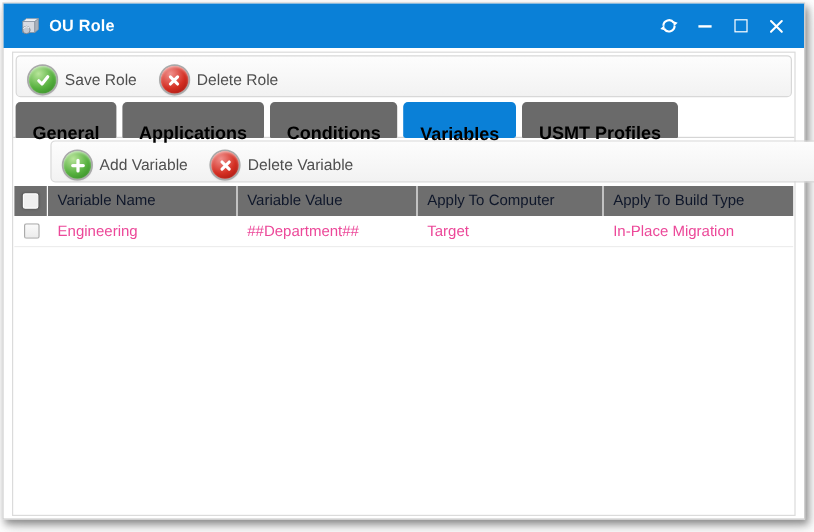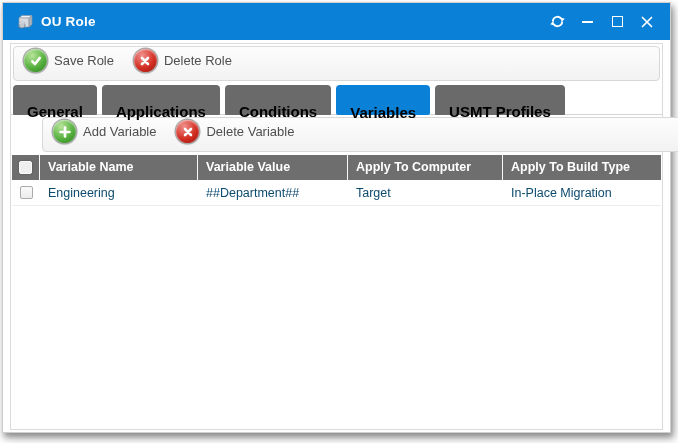"Save Role" .tb-panel { align-items: flex-start -> flex-end }
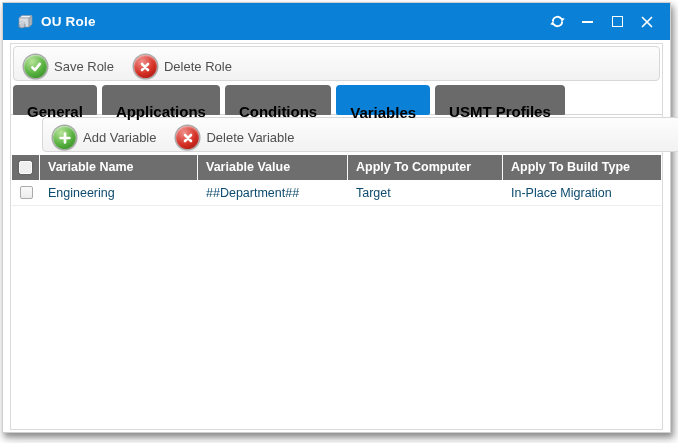"Variable Name" .hcell { color: #ffffff -> #0f172a; font-weight: bold -> normal }
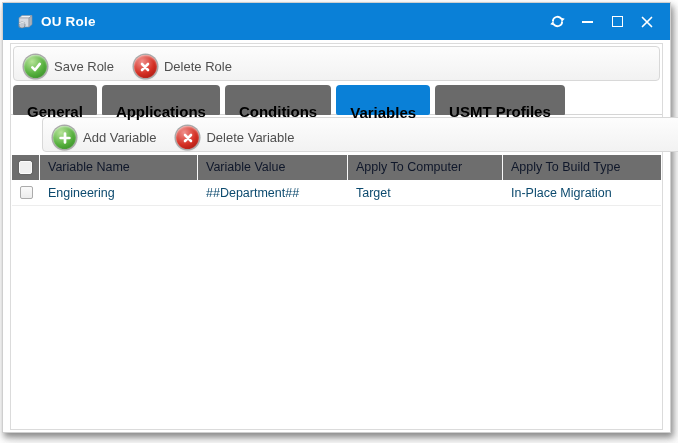"Engineering" .cell { color: #0c4a6e -> #ec4899 }
